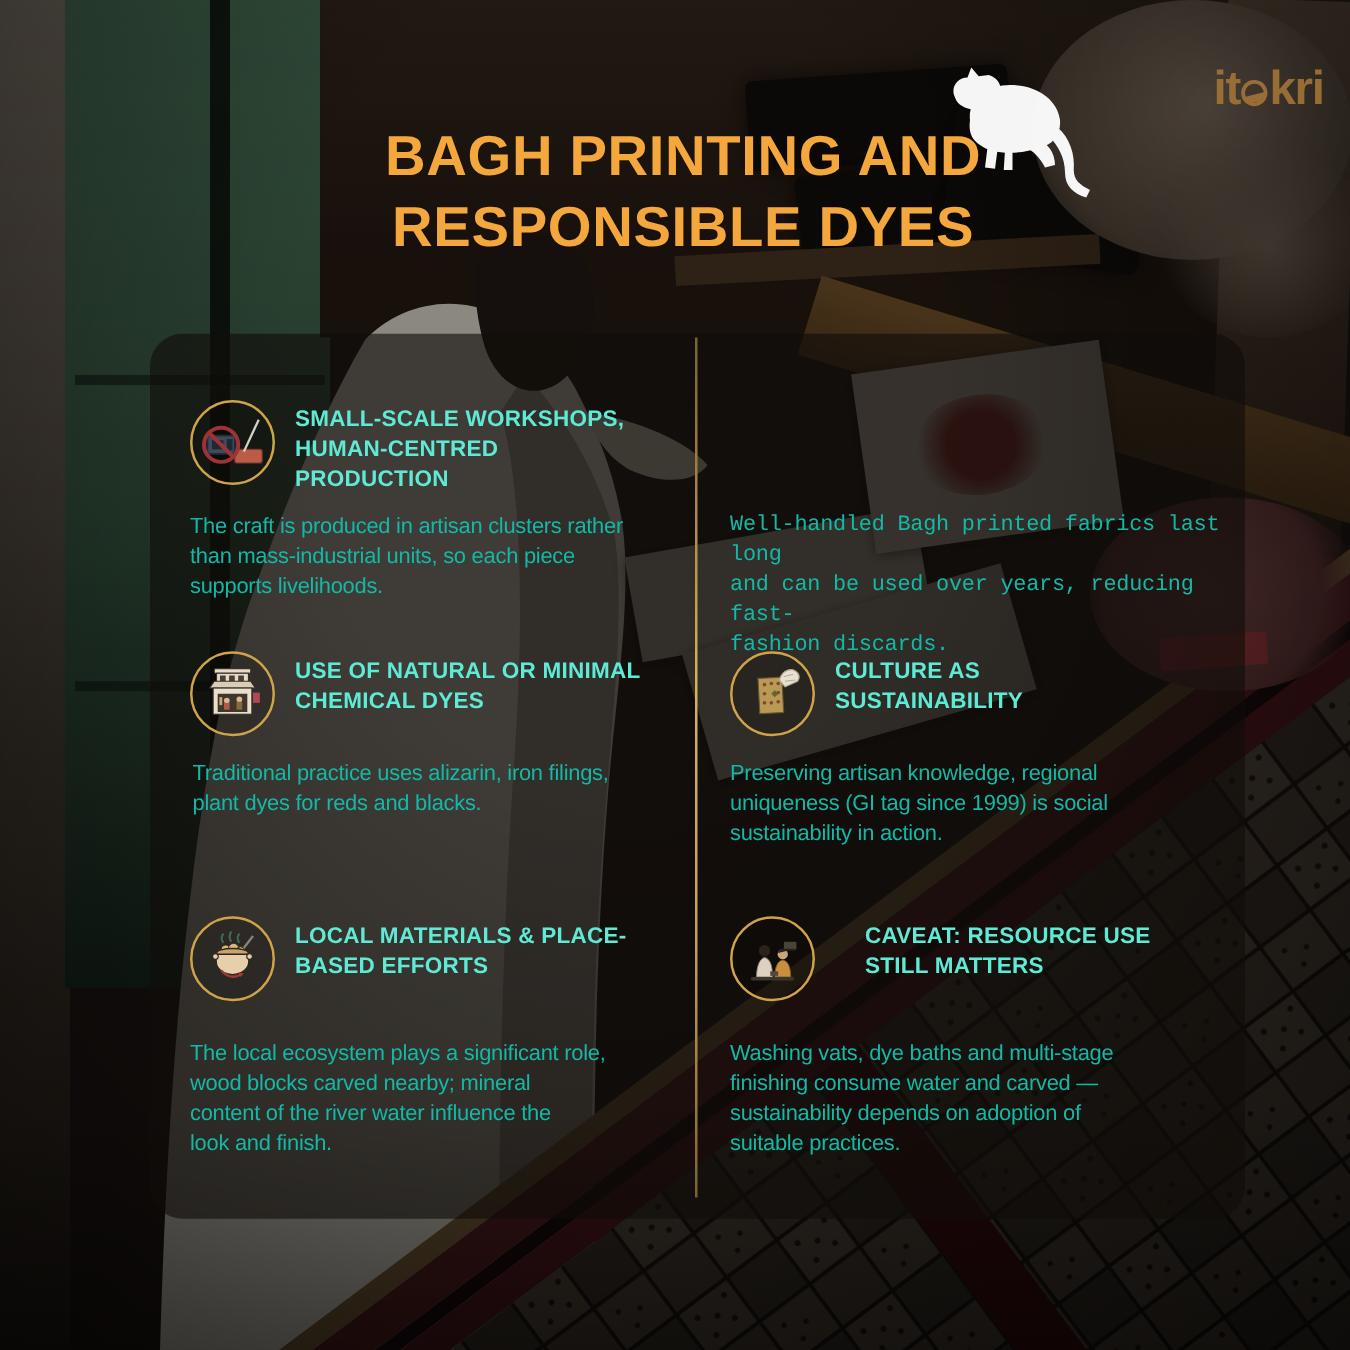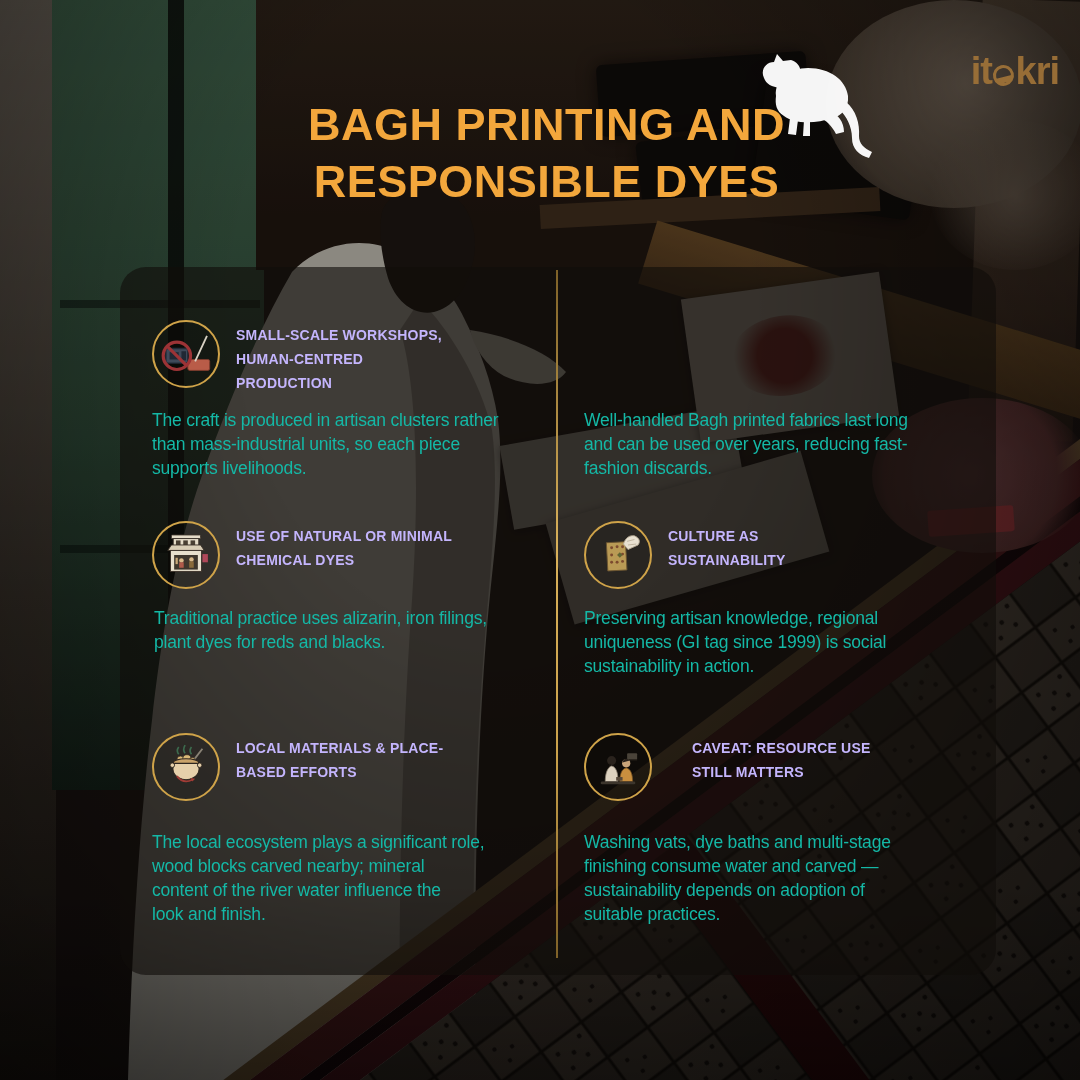"SMALL-SCALE WORKSHOPS," .item-title { color: #c4b5fd -> #5eead4; font-size: 14px -> 18px }
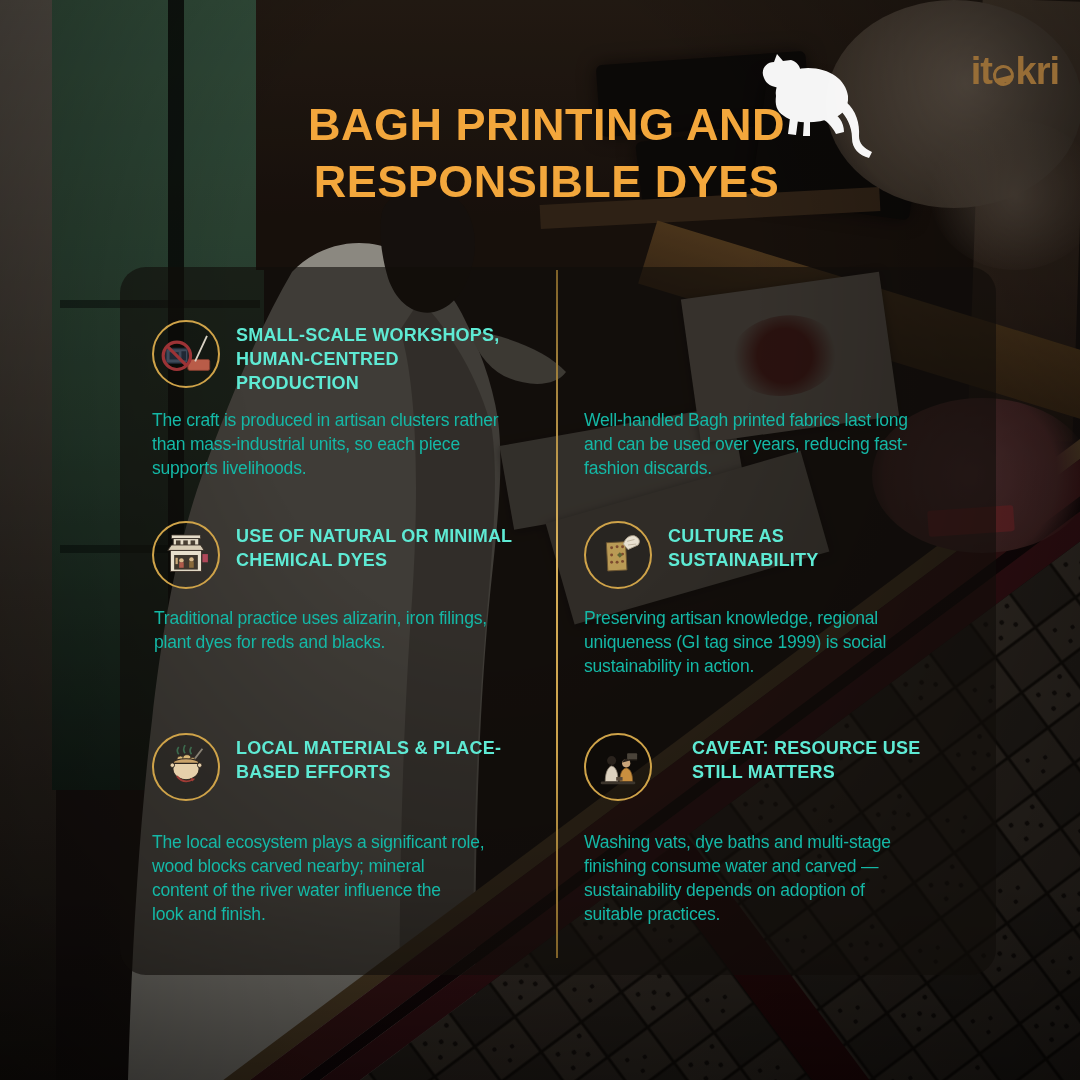"Well-handled Bagh printed fabrics last" p.item-body { font-family: none -> Liberation Mono, monospace }
